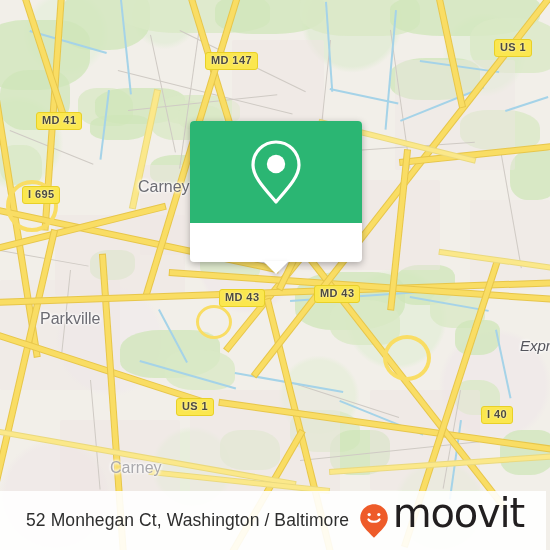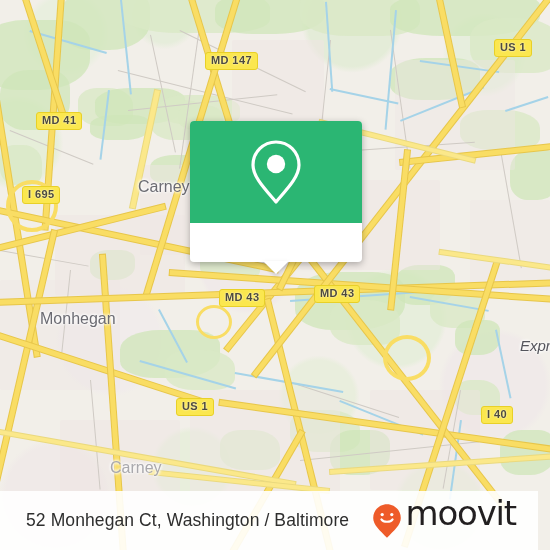"Monhegan" div.place { text: Monhegan -> Parkville }
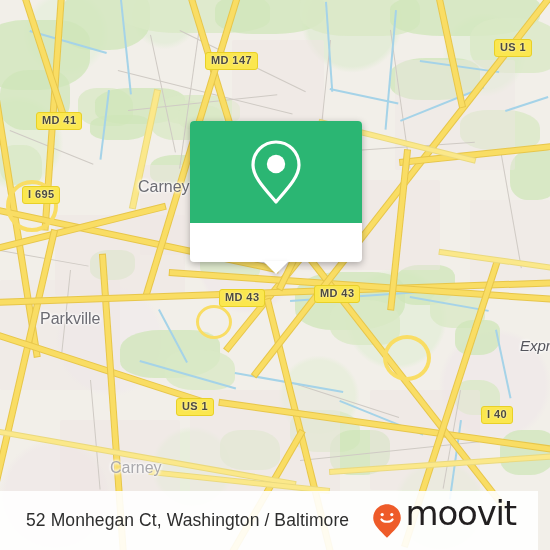"52 Monhegan Ct, Washington /" .footer { right: 12px -> 4px }
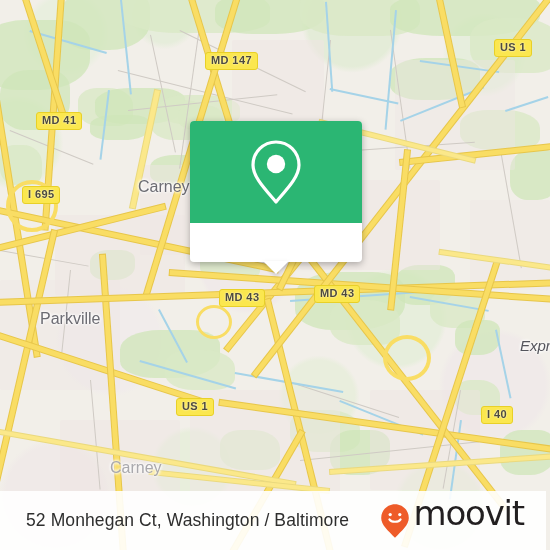"moovit" .logo-word { font-size: 34px -> 40px }
